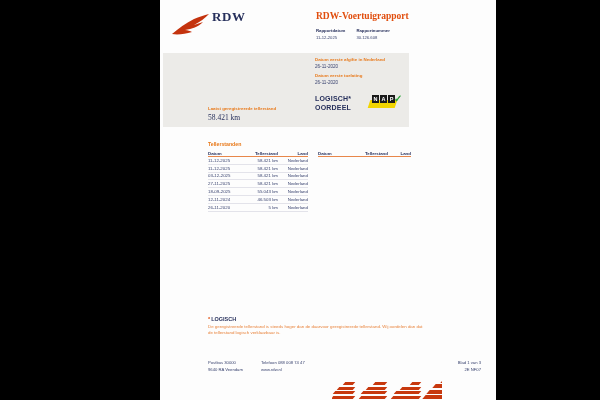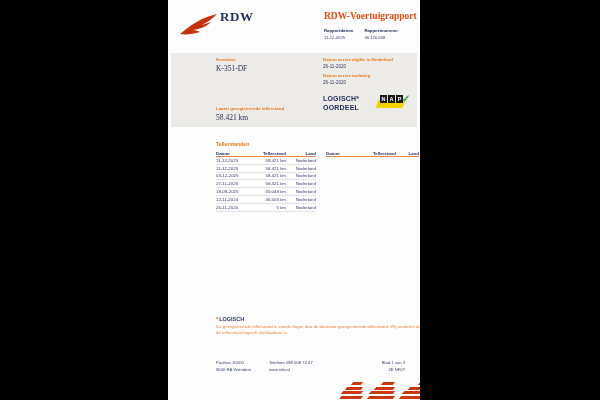"RDW" .page { left: 168px -> 160px; width: 252px -> 336px }
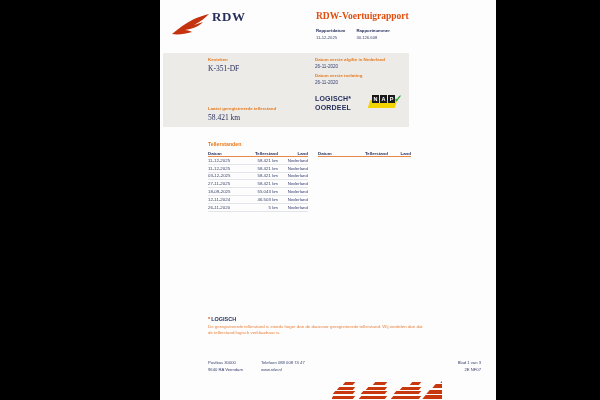"K-351-DF" div.fb { html: <div> <div>Kenteken</div> <div>K-351-DF</div> </div> -> none }
